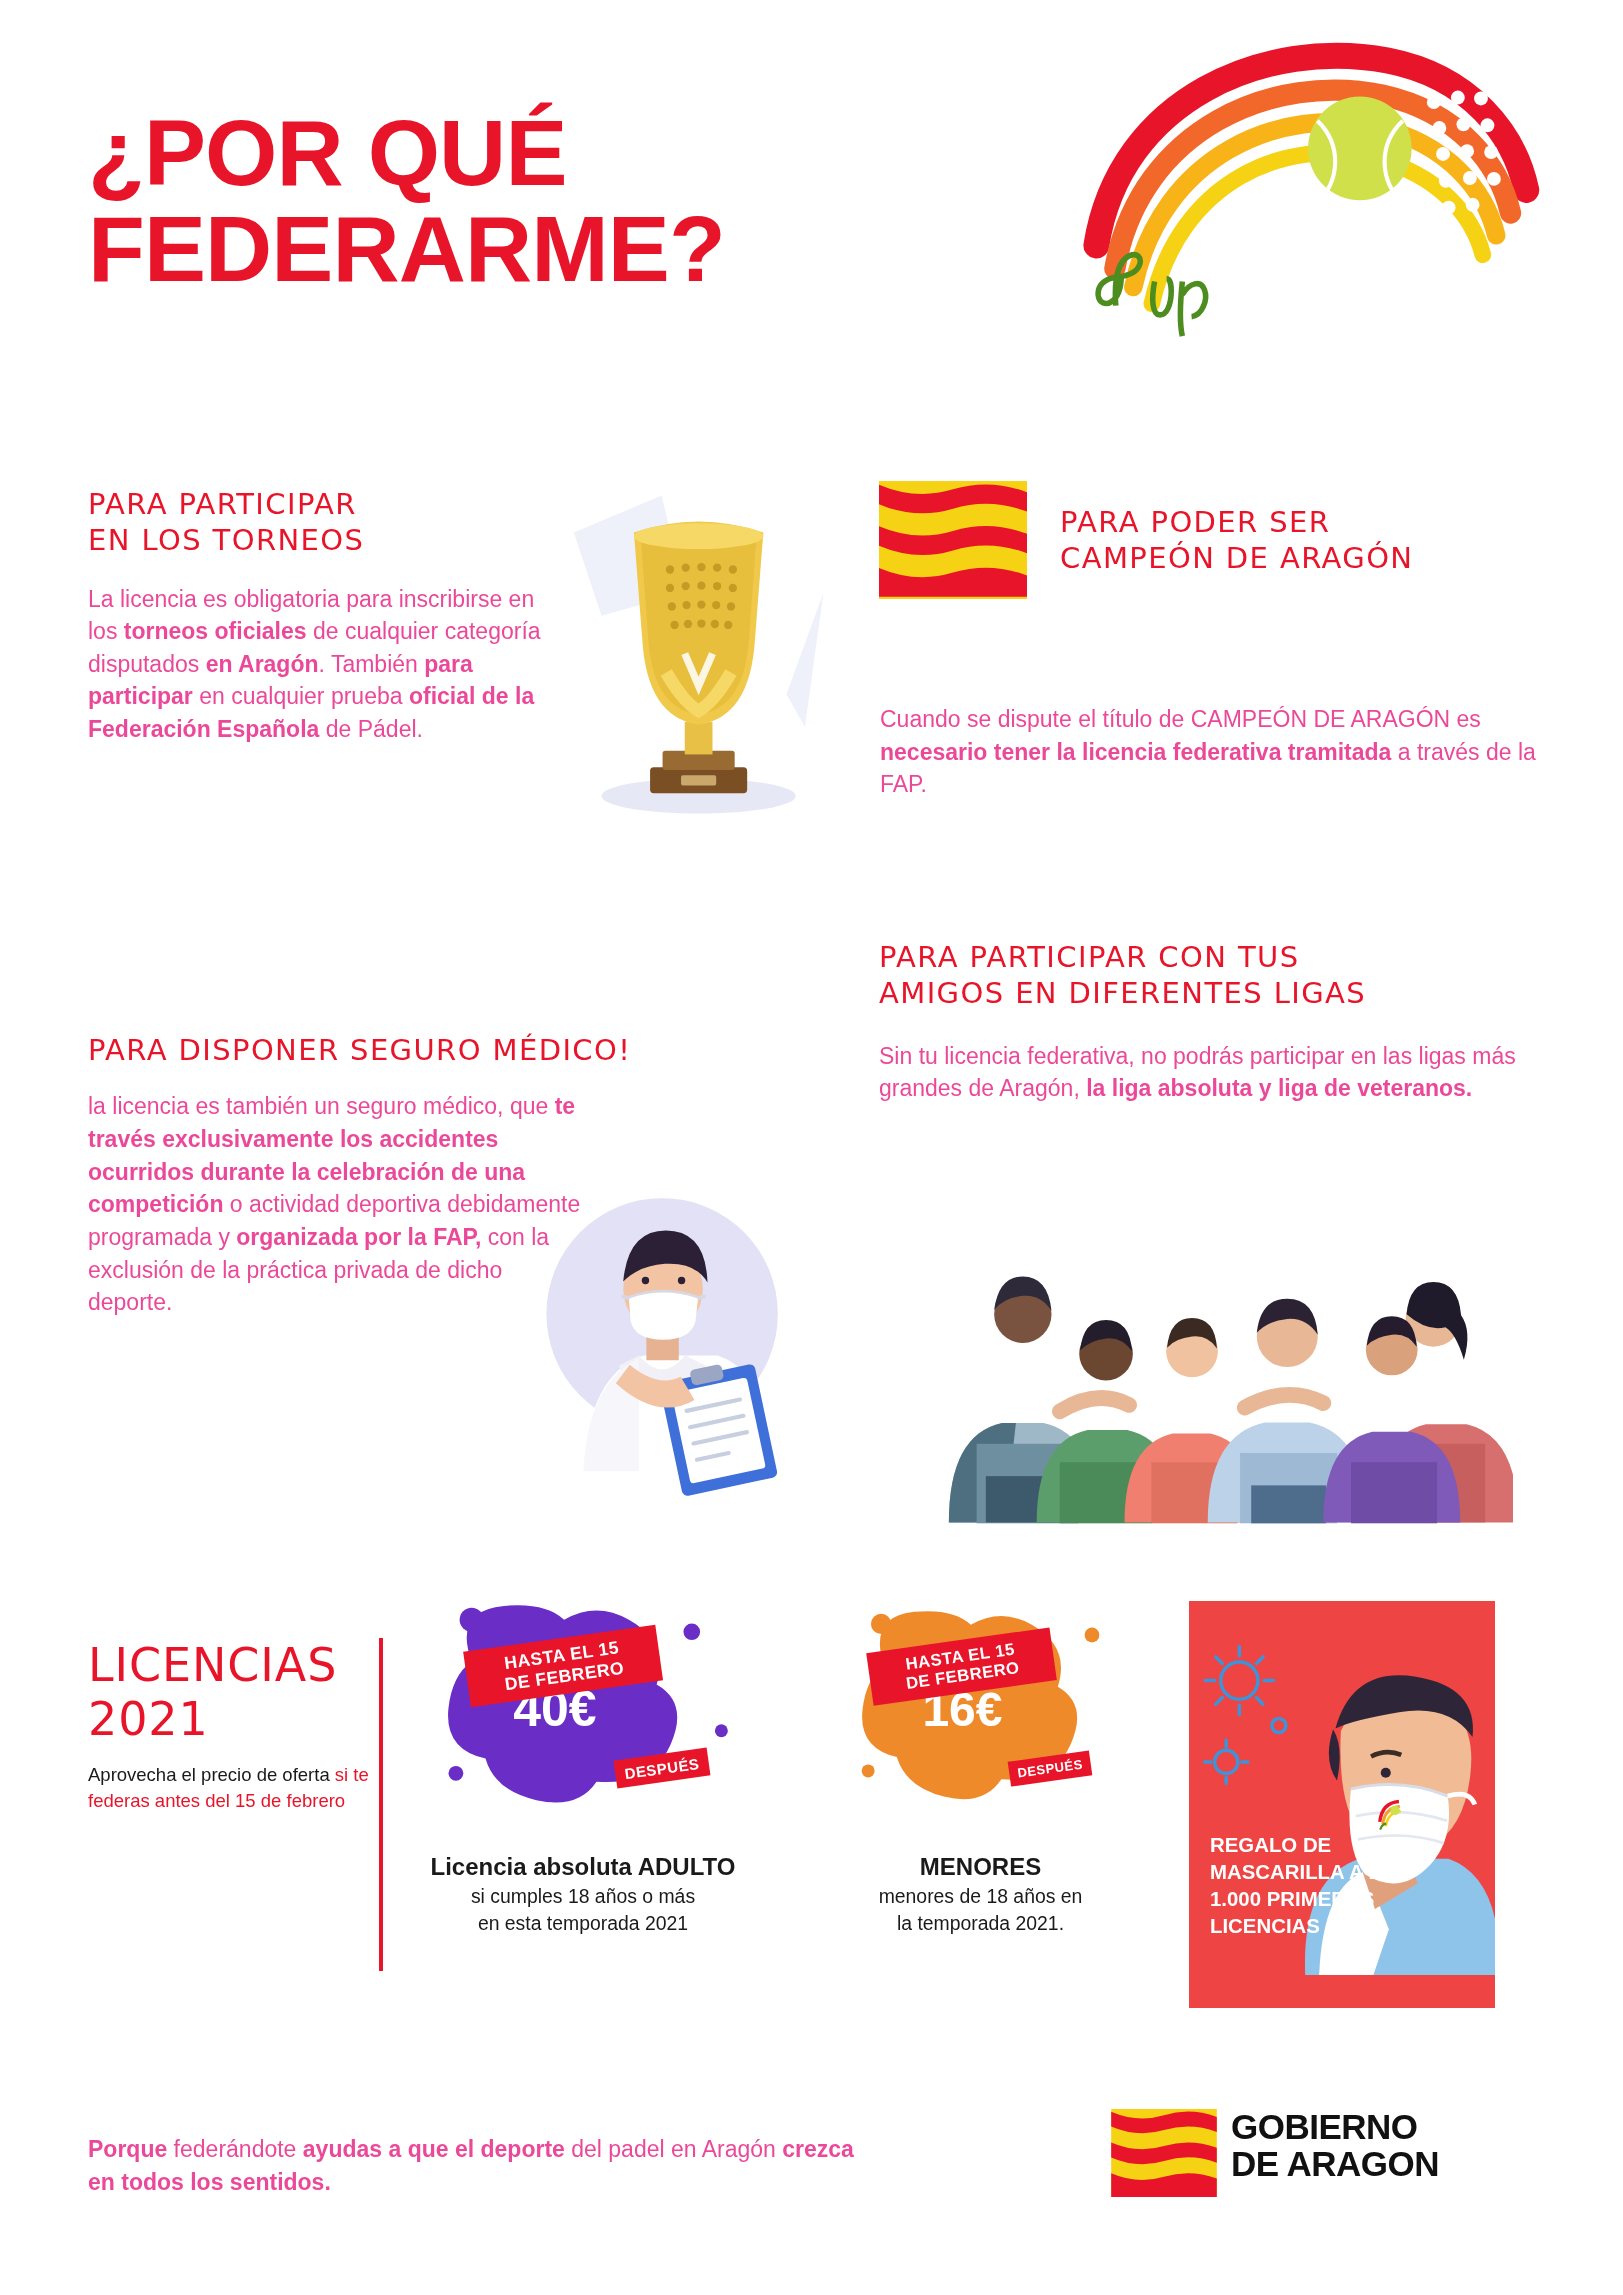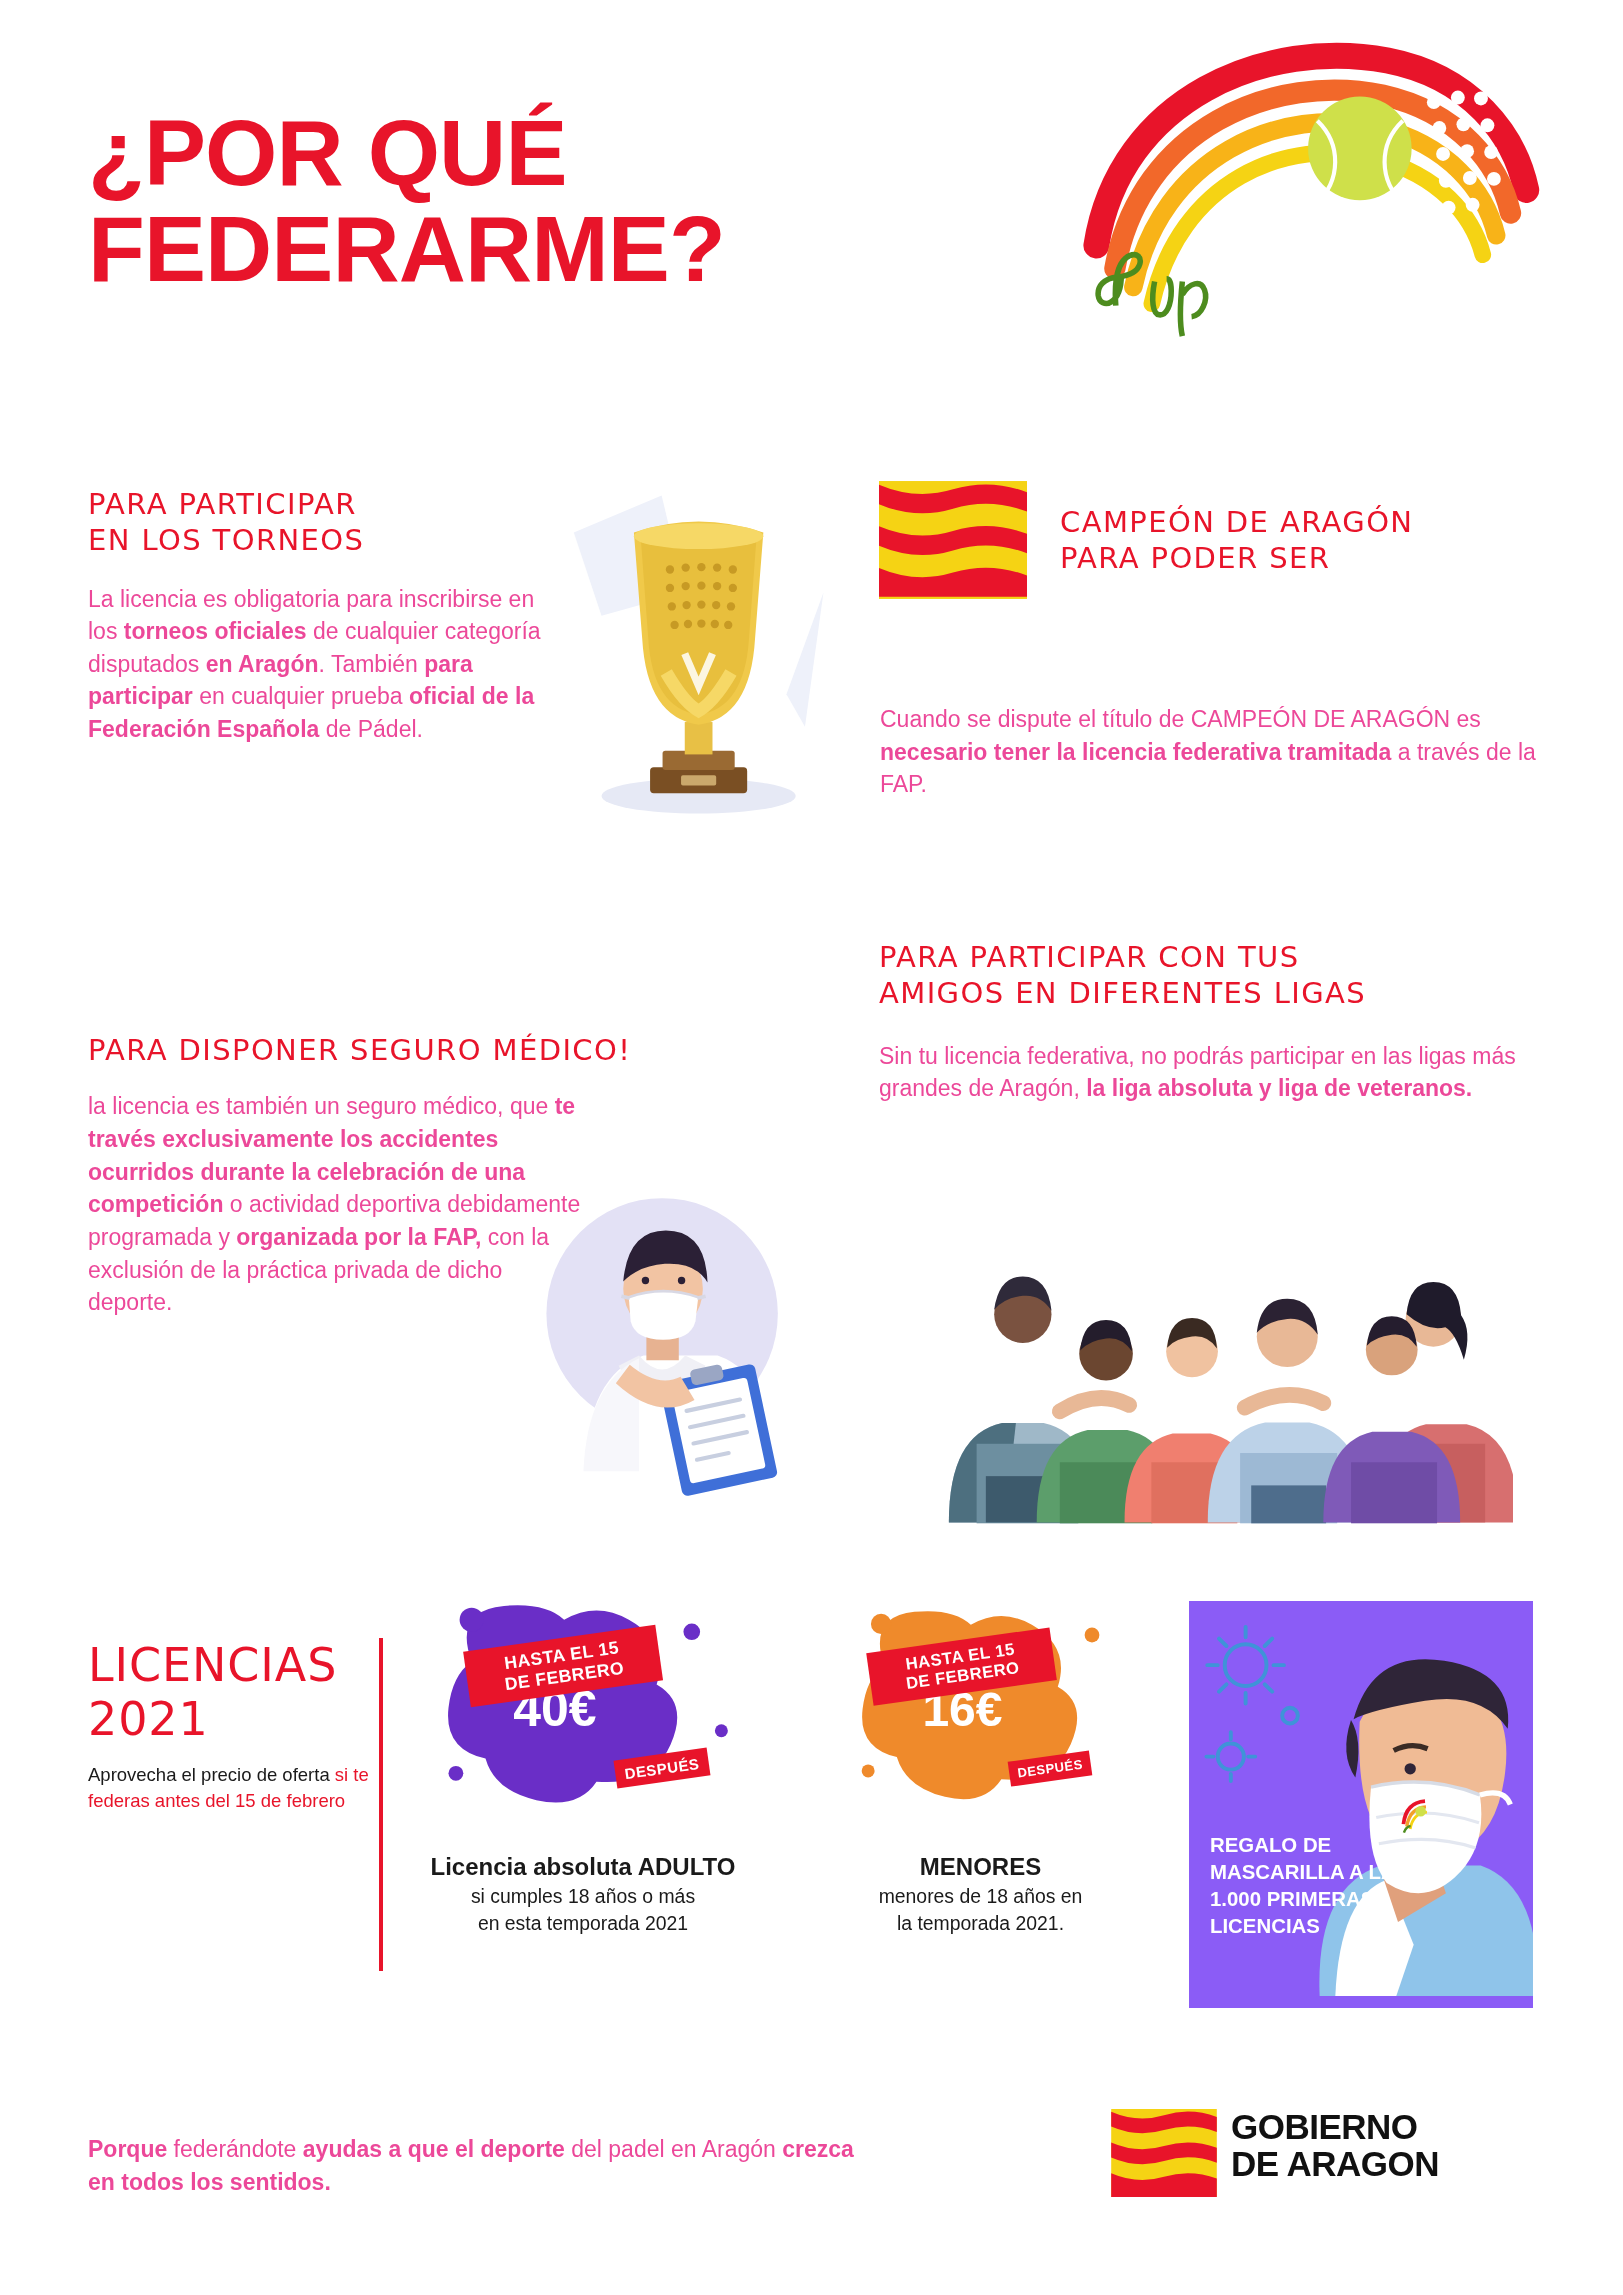"CAMPEÓN DE ARAGÓN" div { order: before "PARA PODER SER" -> after "PARA PODER SER" }
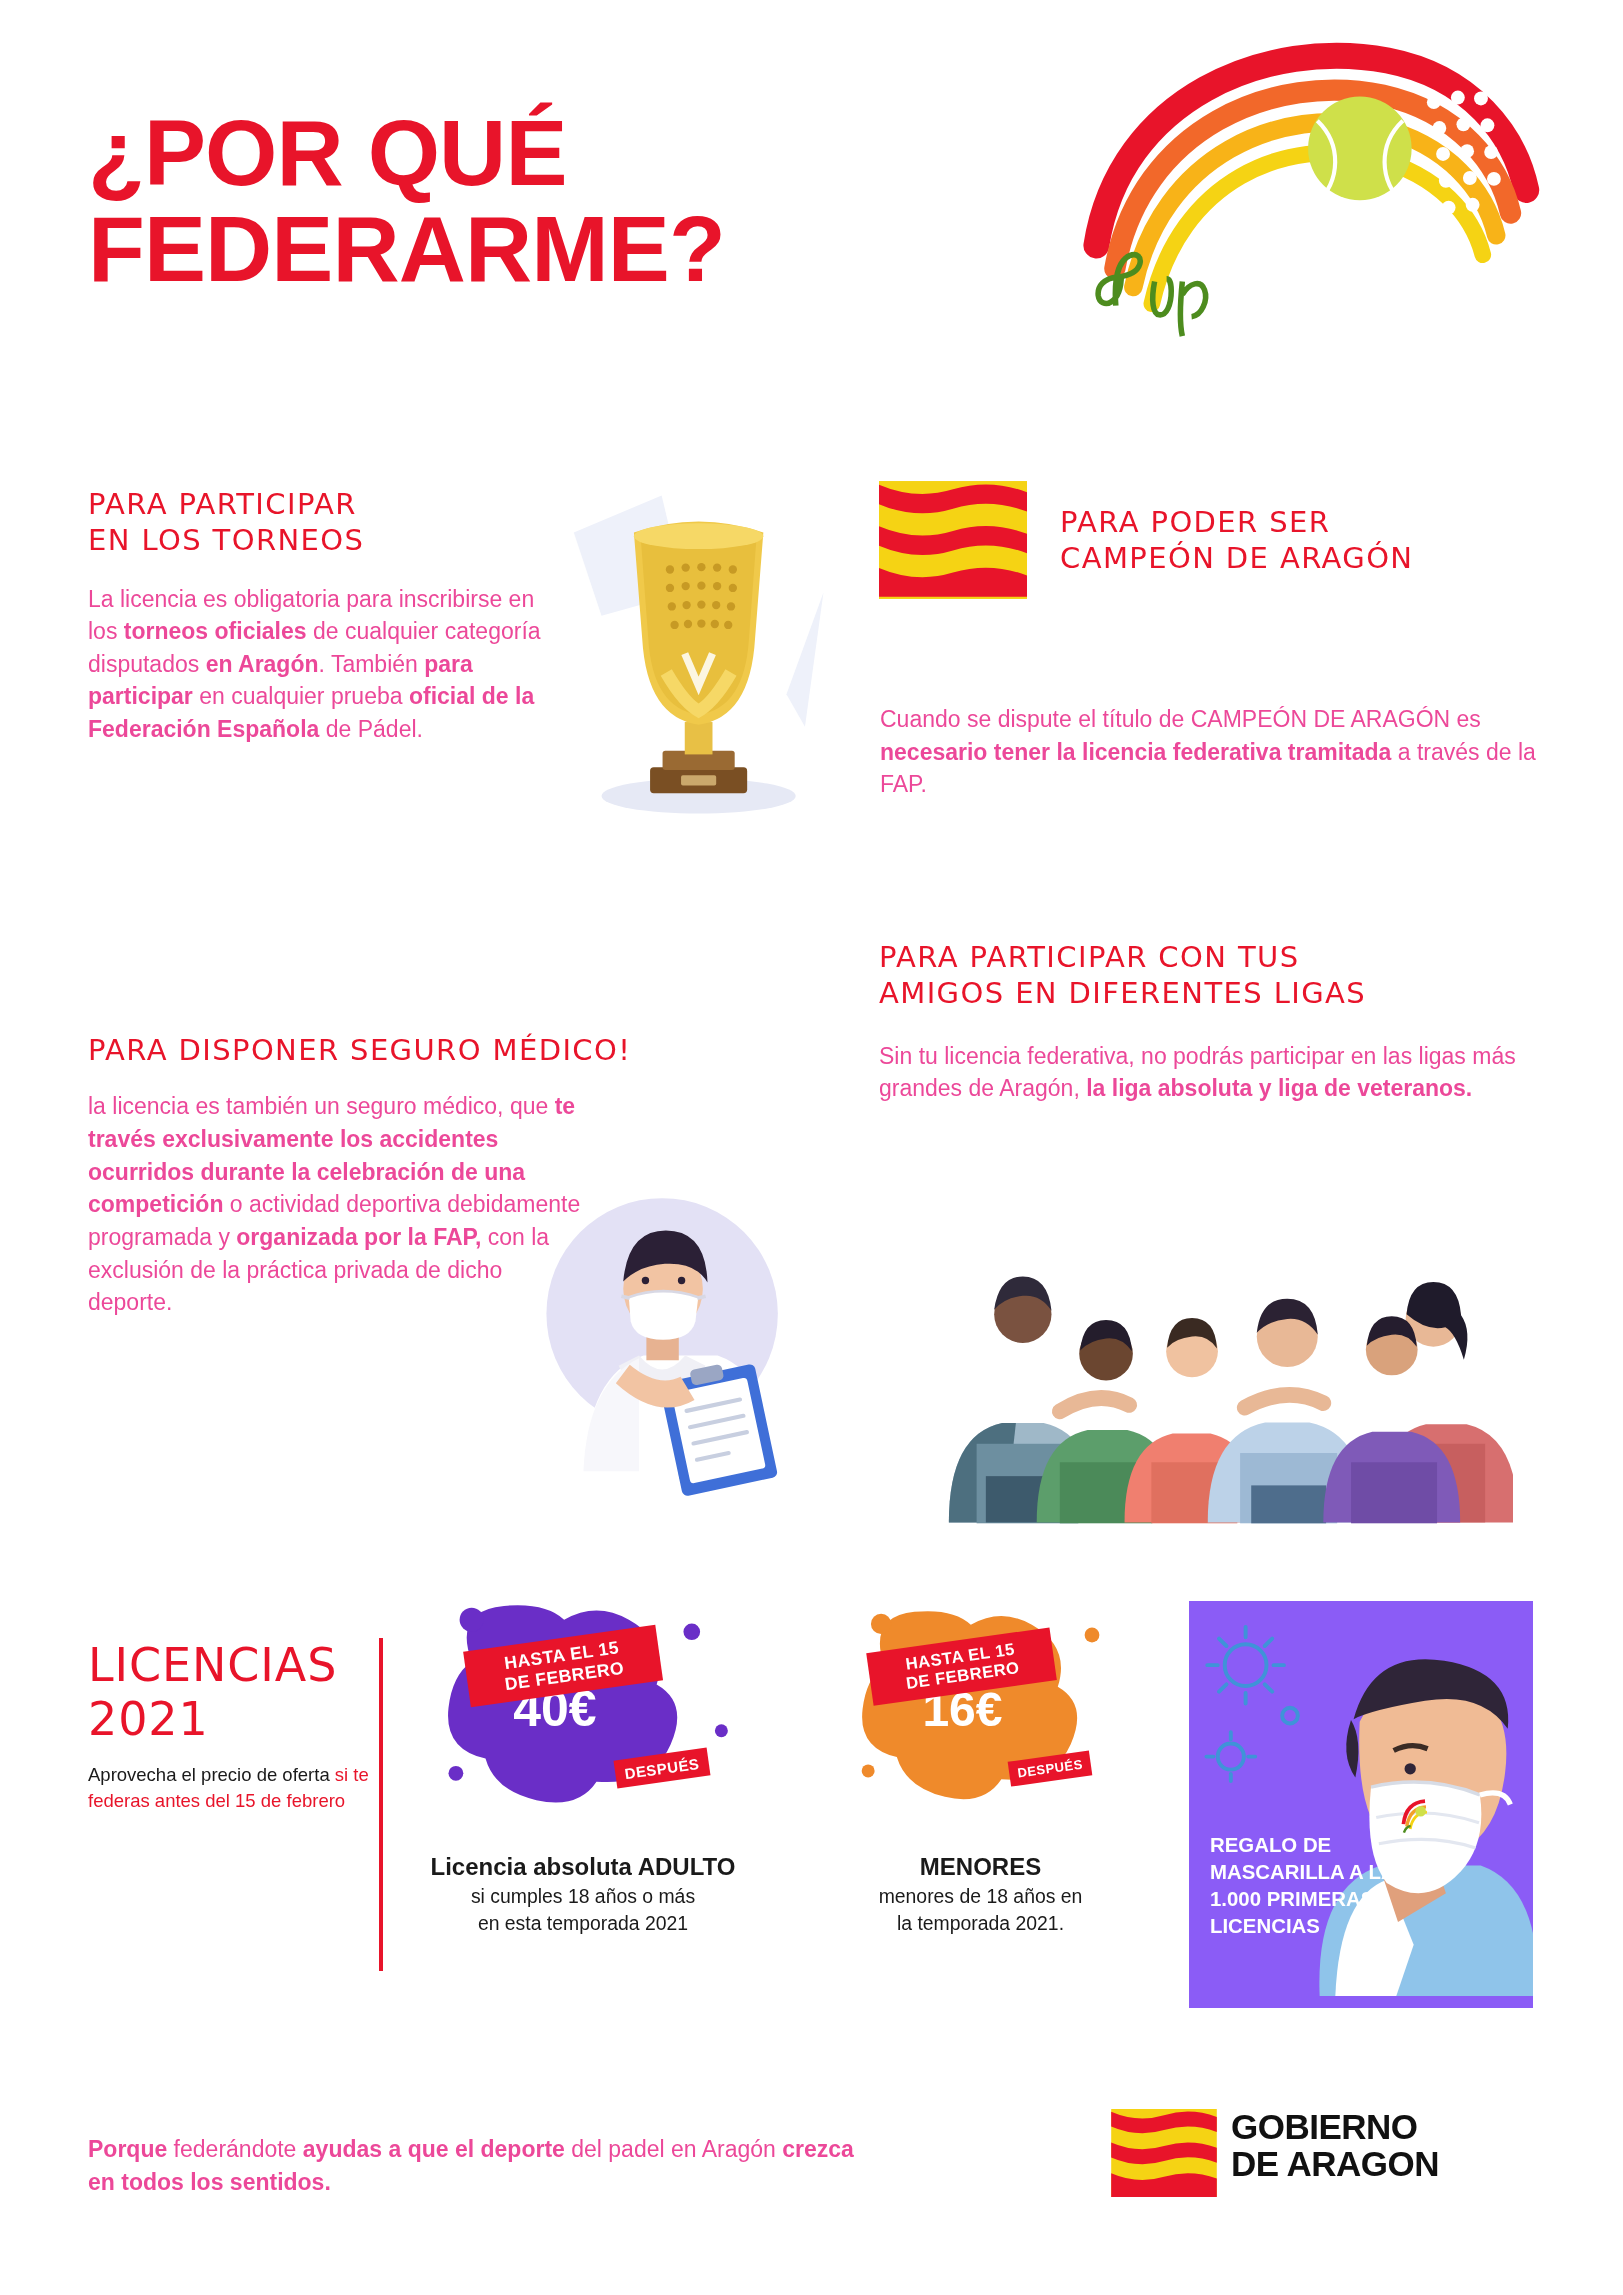"REGALO DE" .mask-card { background: #8b5cf6 -> #ef4444; width: 344px -> 306px }
